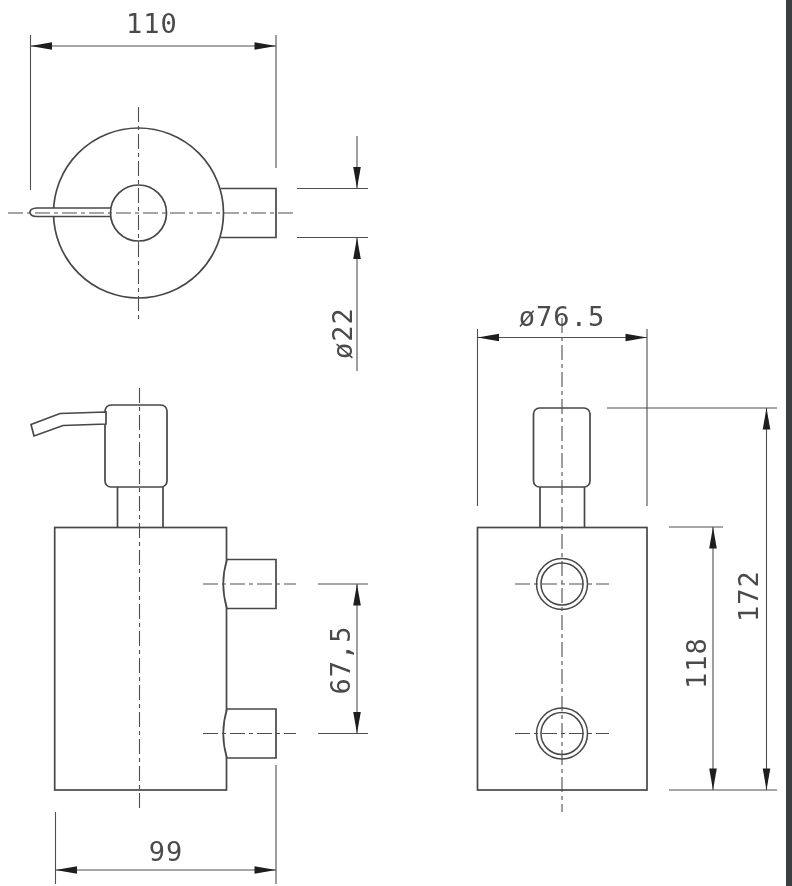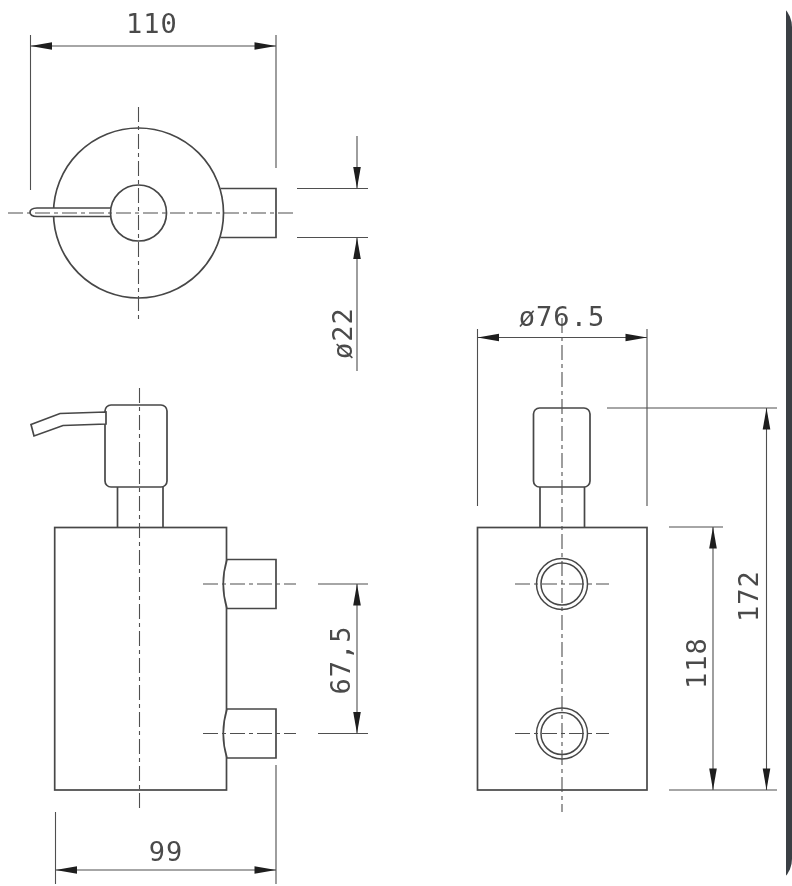"110" .canvas { border-radius: 27px -> none }
